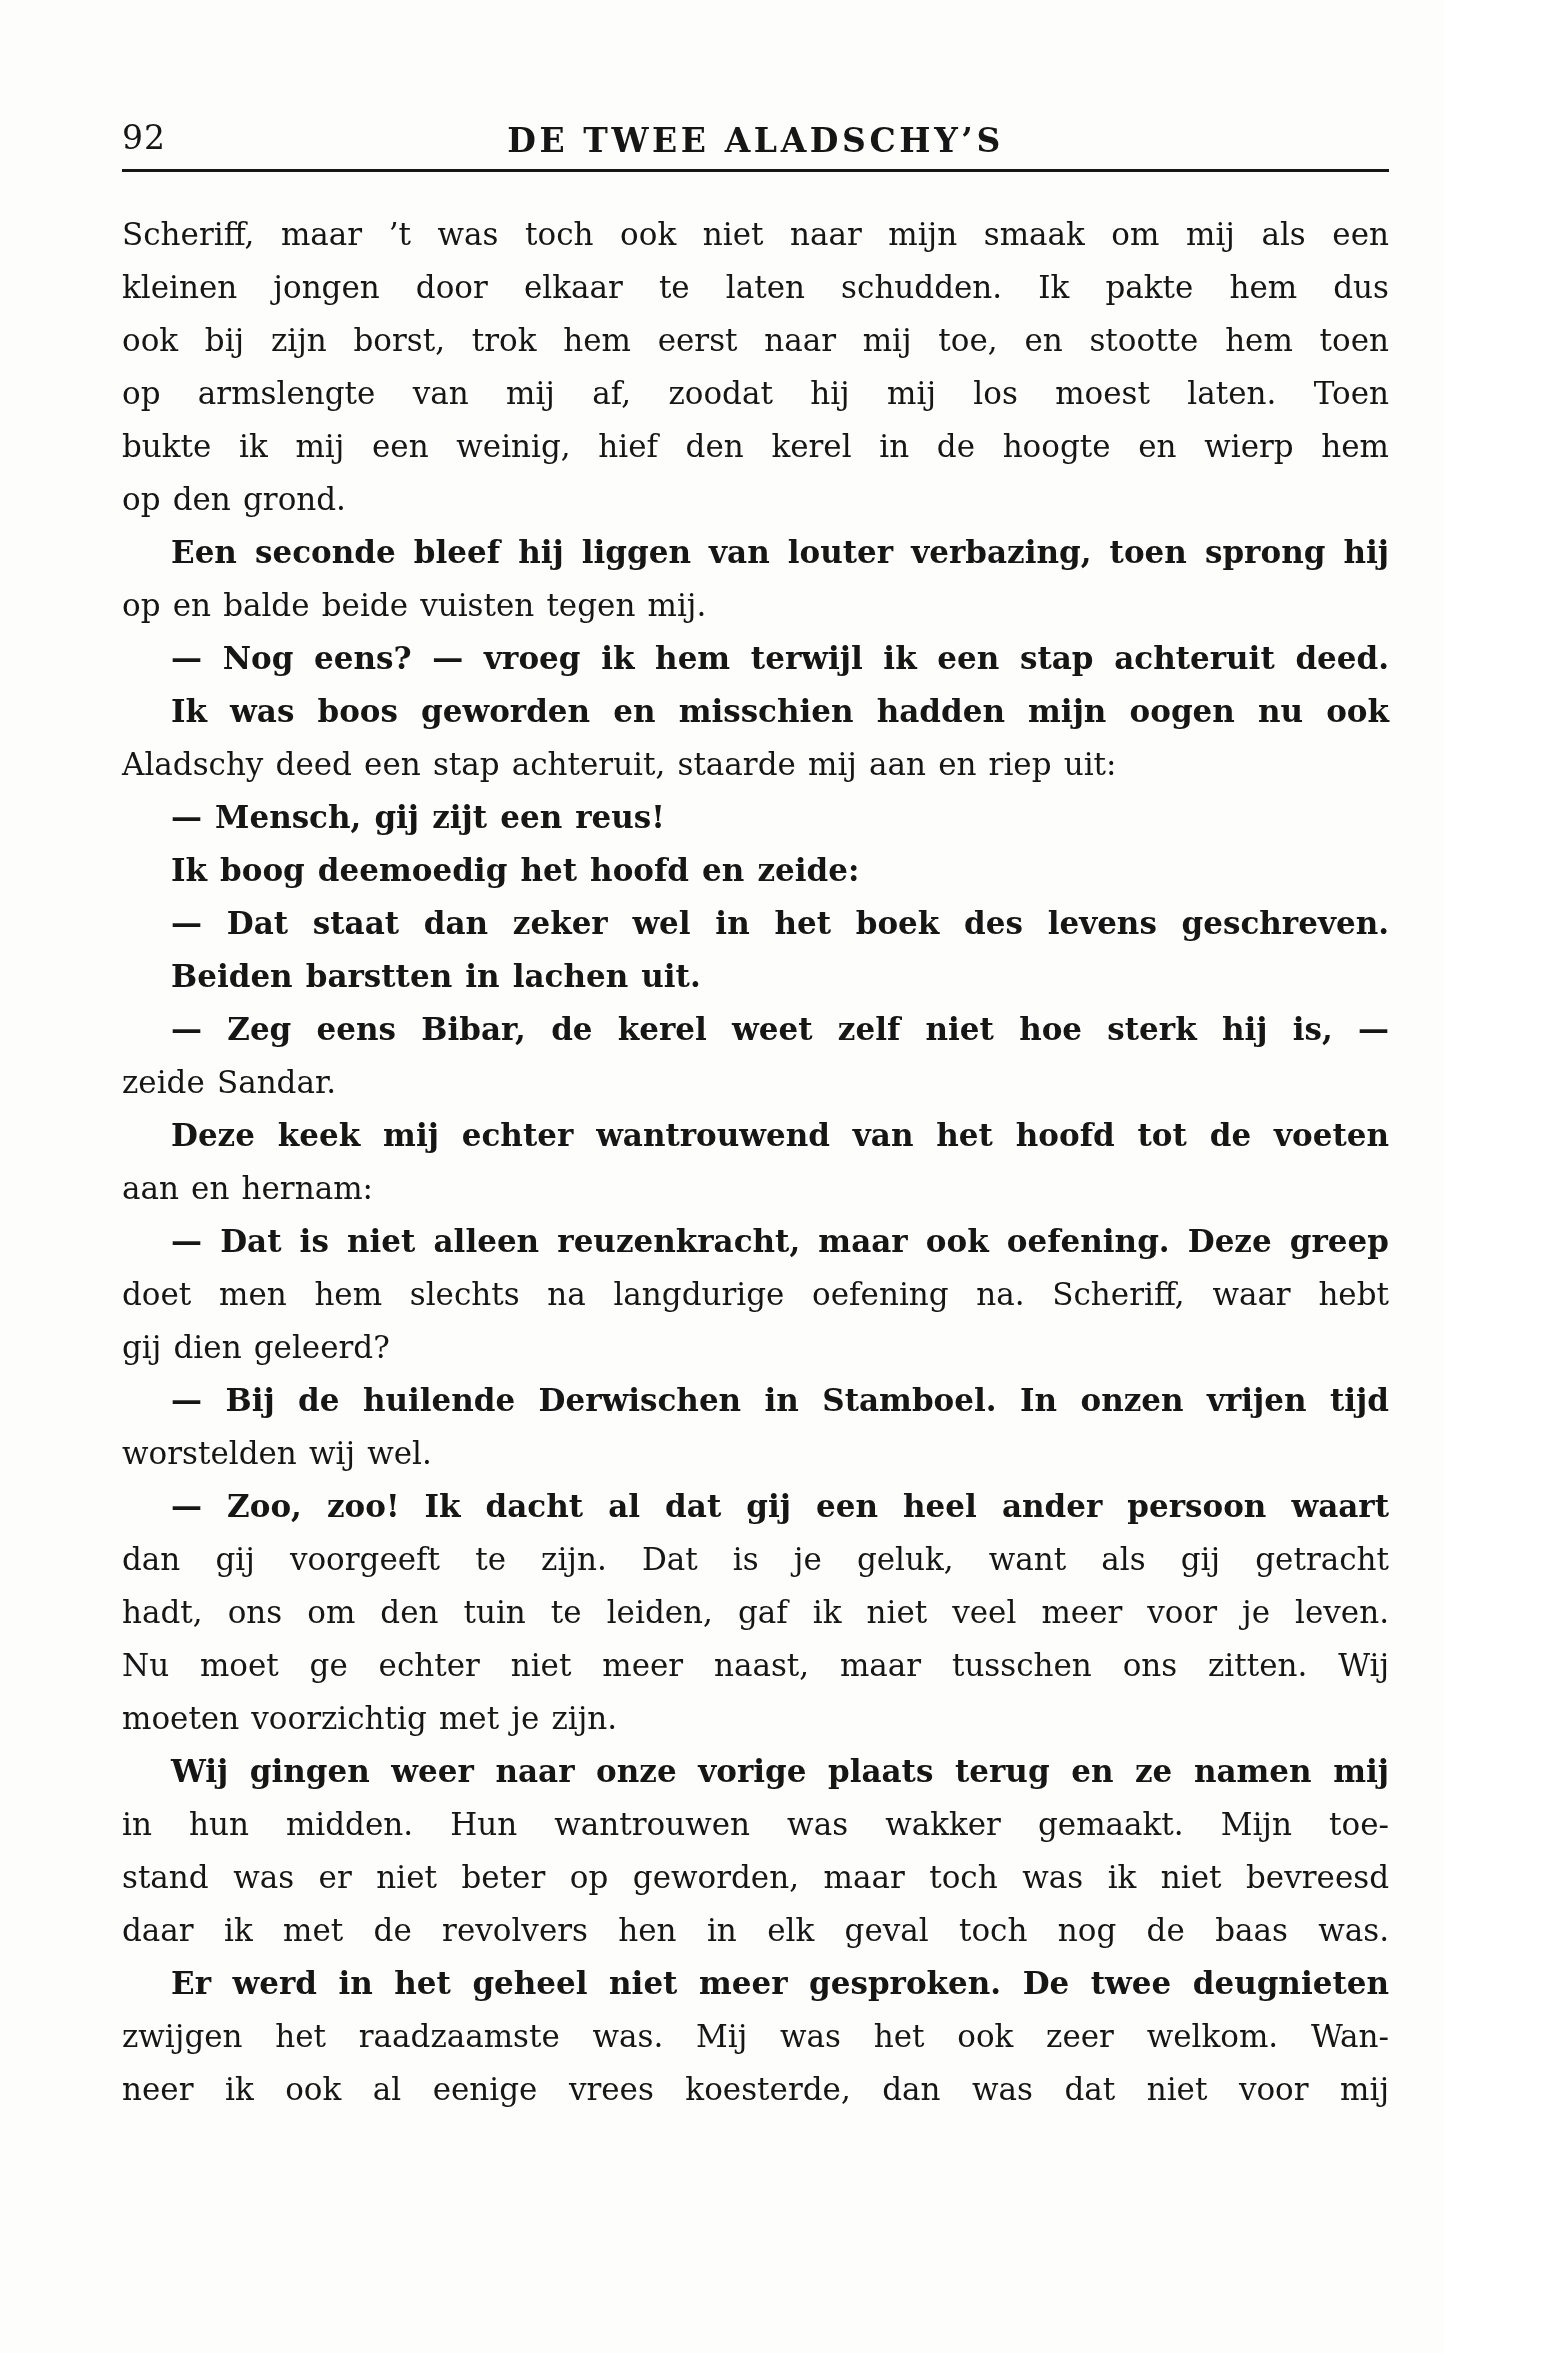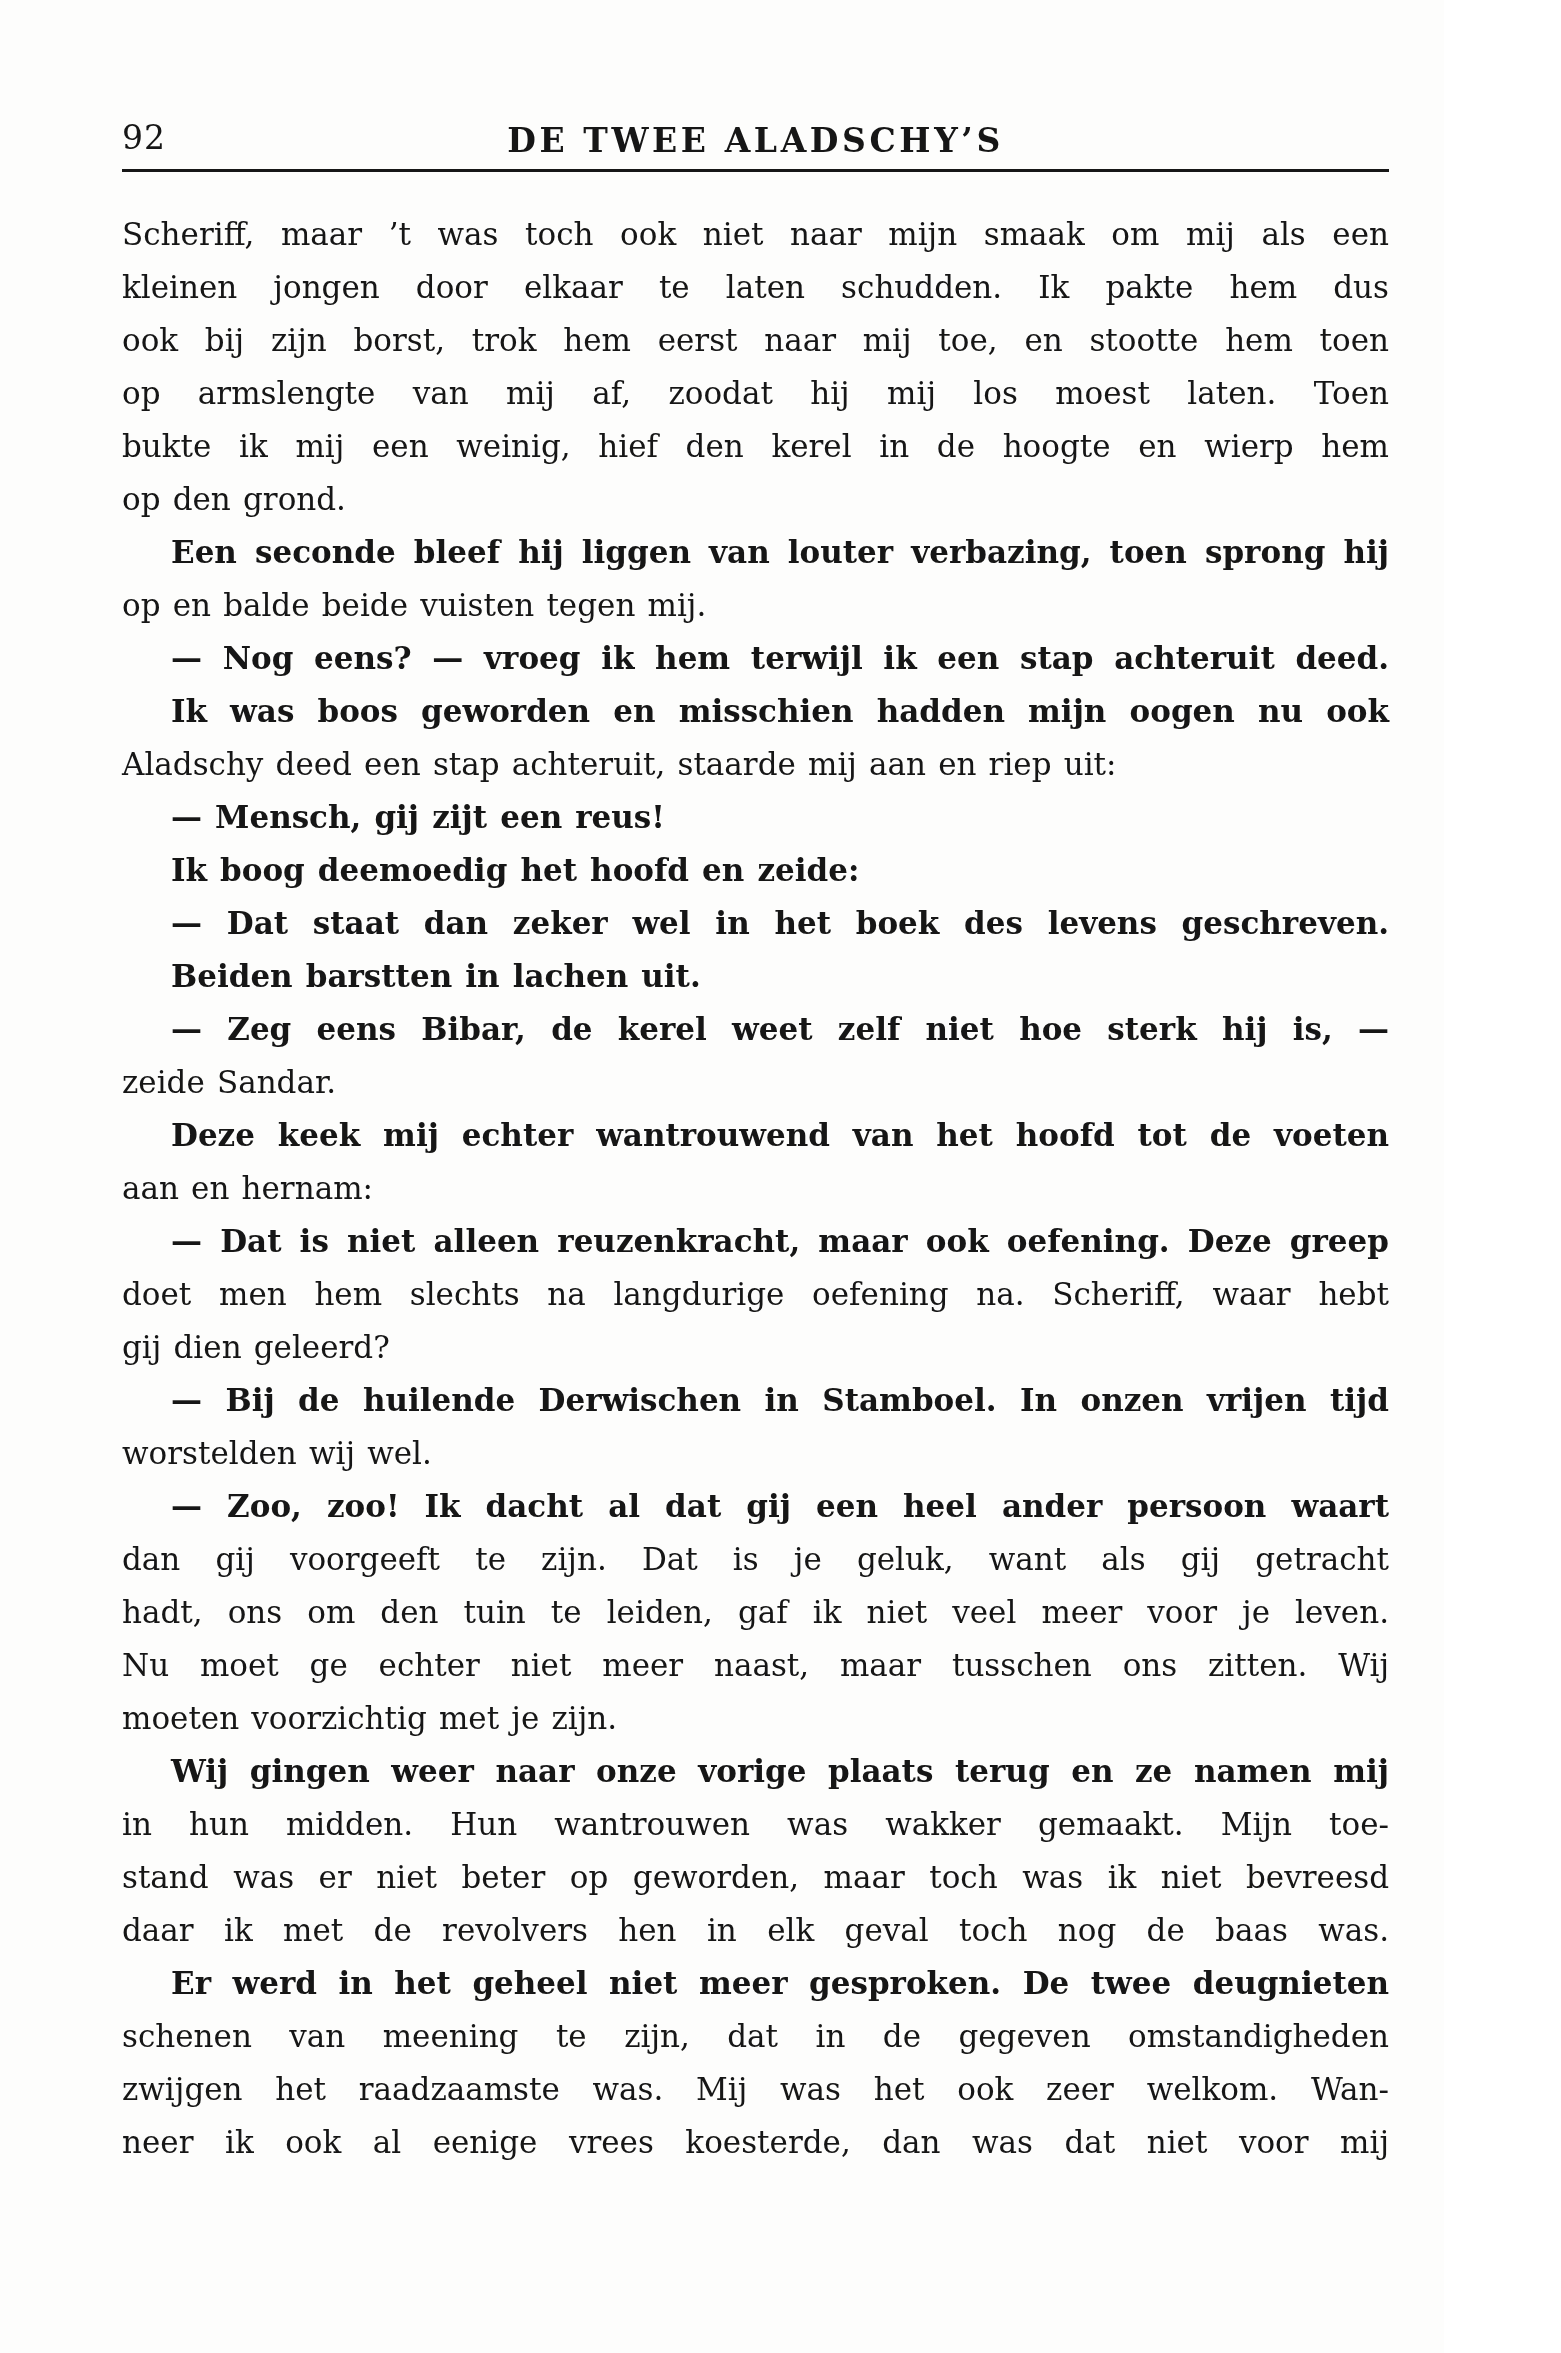"schenen van meening te zijn," div.line { html: <div>schenen van meening te zijn, dat in de gegeven omstandigheden</div> -> none }
